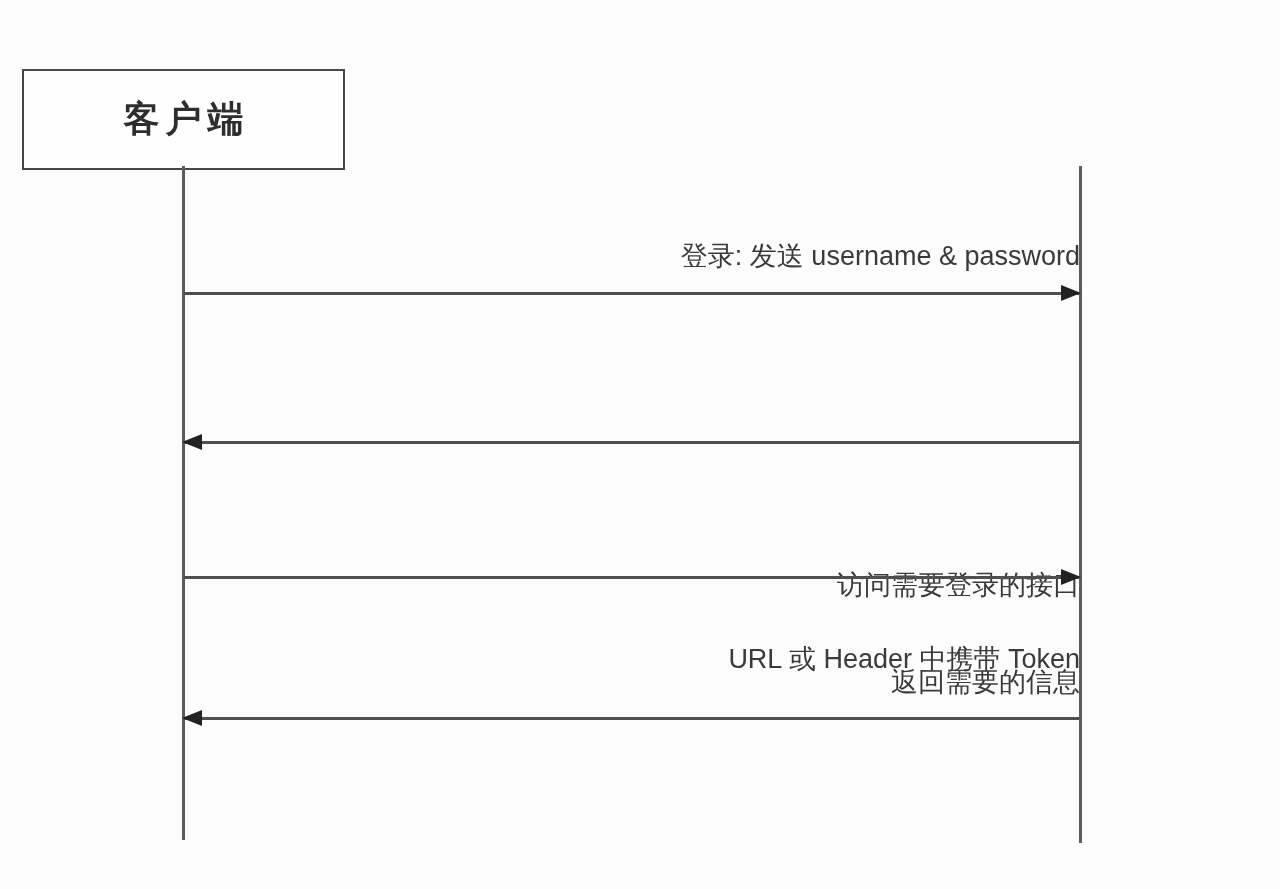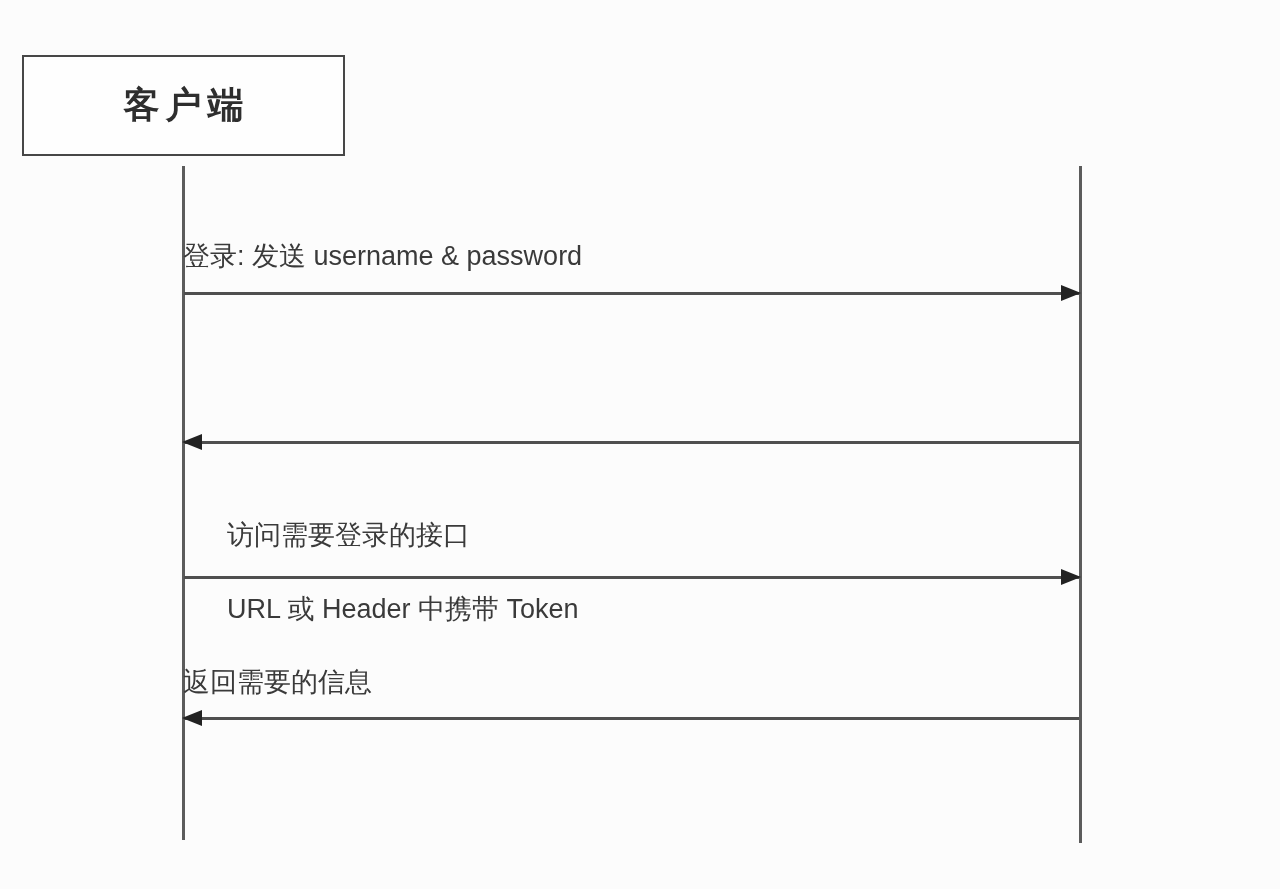"客户端" .actor-box.client { top: 55px -> 69px }
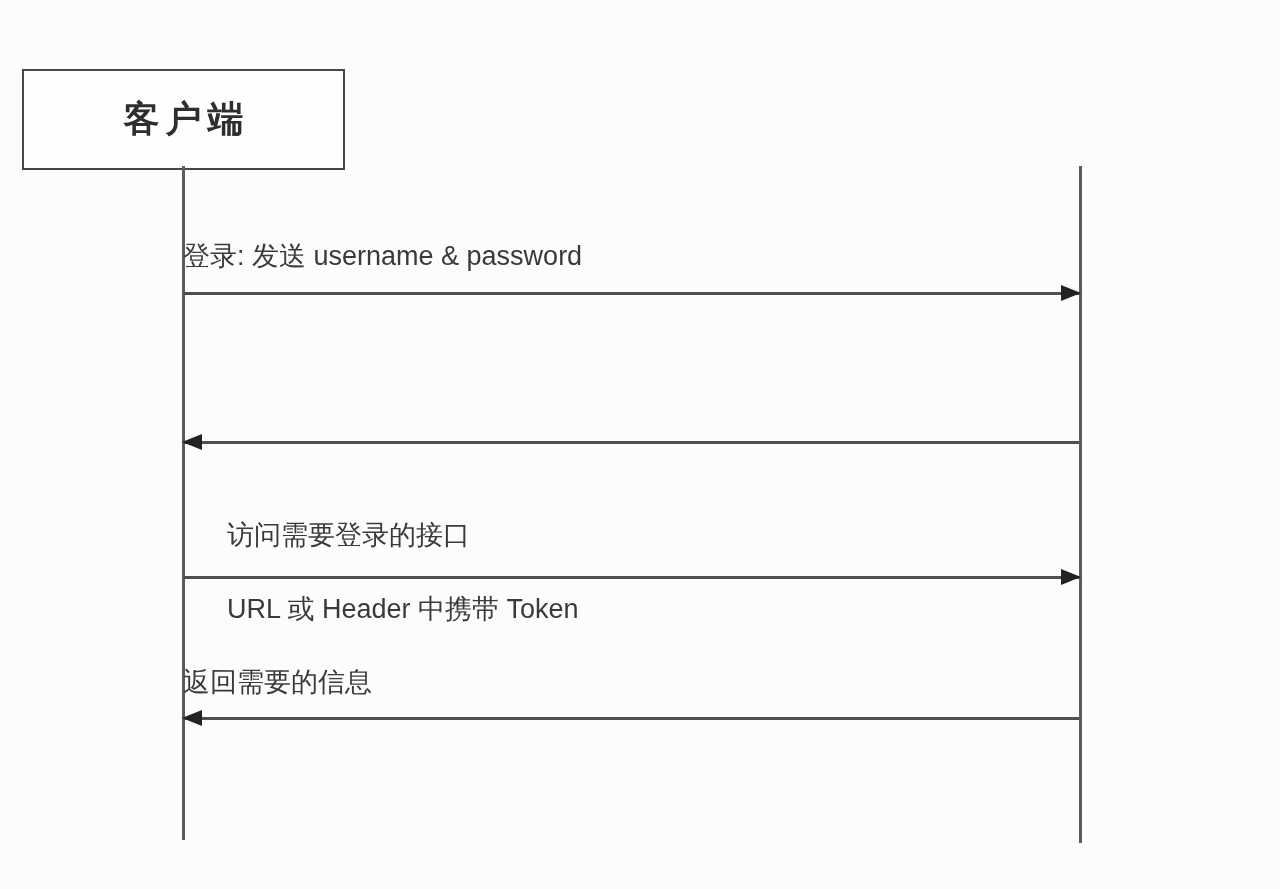"登录: 发送 username & password" .msg-label { text-align: left -> right }
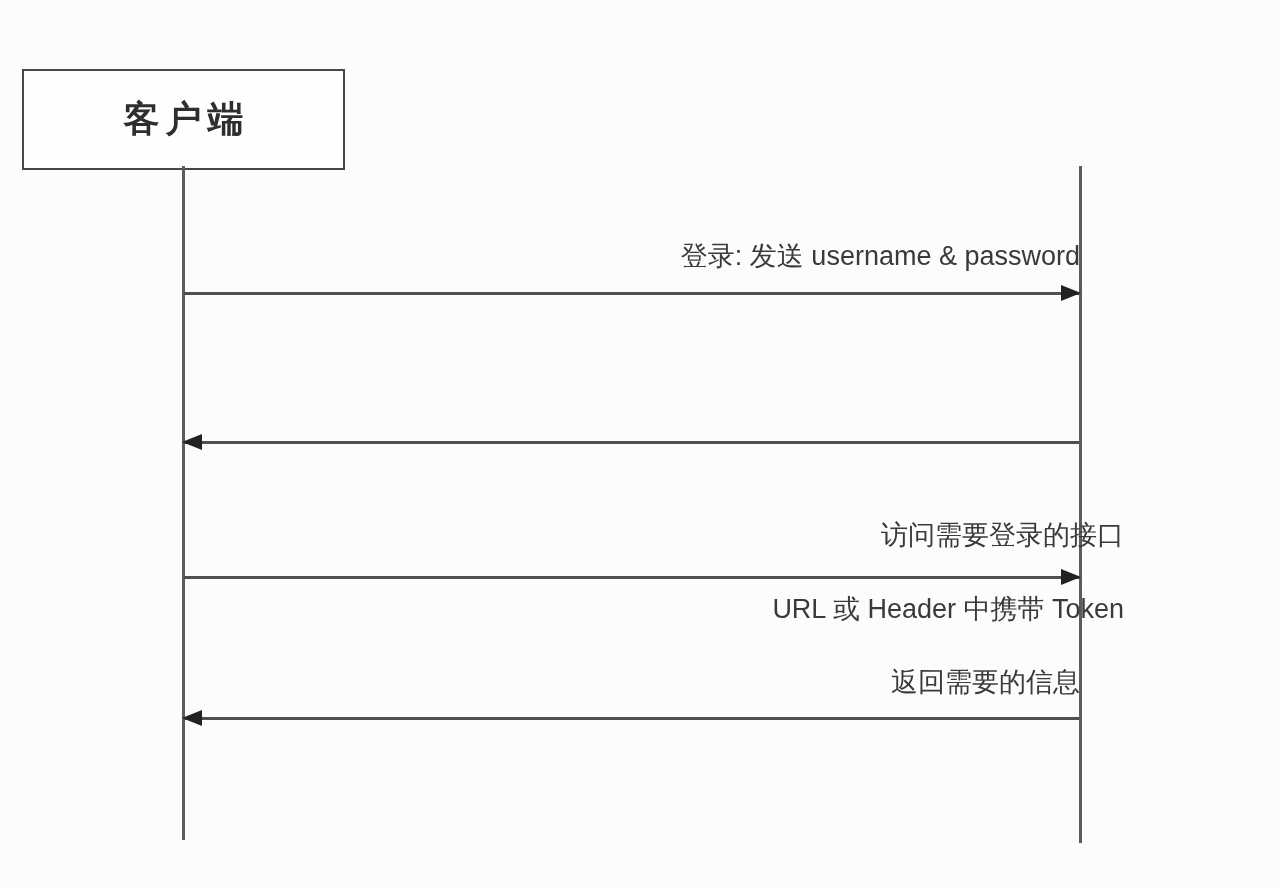"访问需要登录的接口" #label-3 { padding-left: 44px -> none; top: 480px -> 530px }
